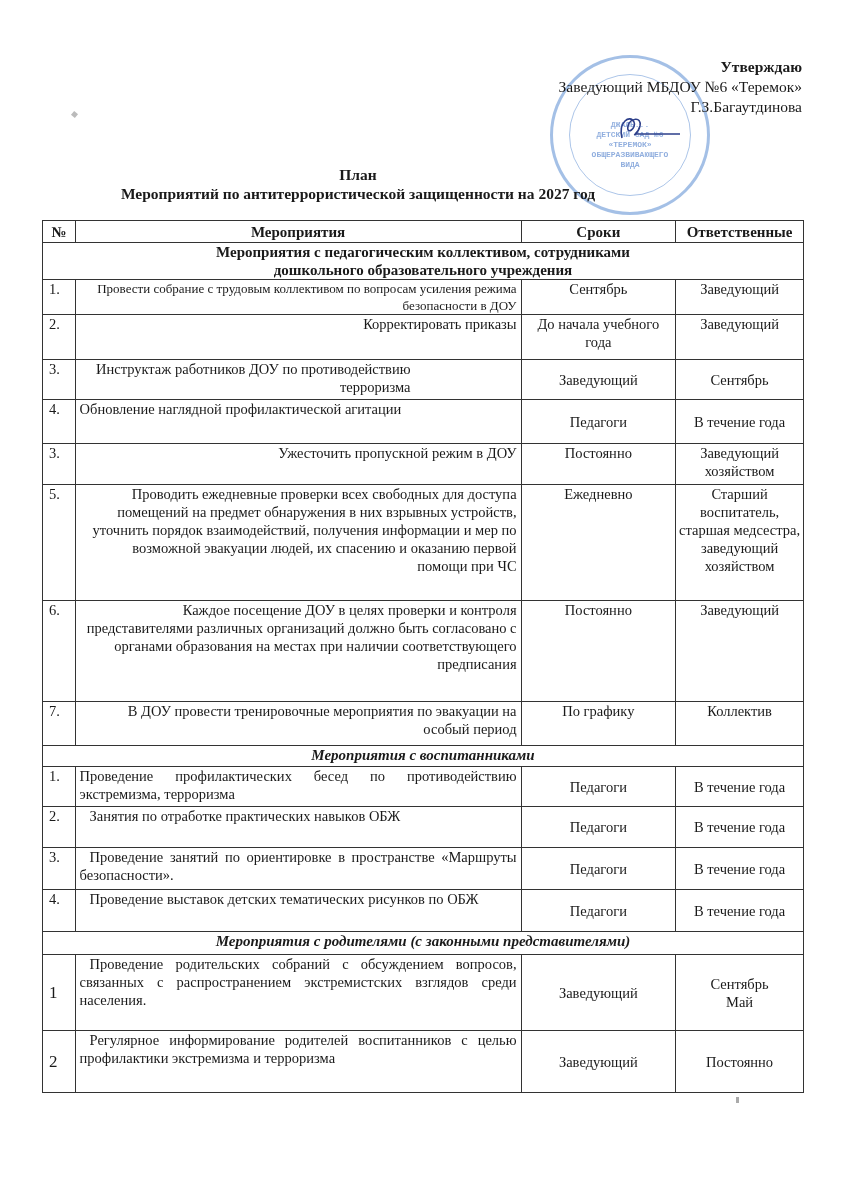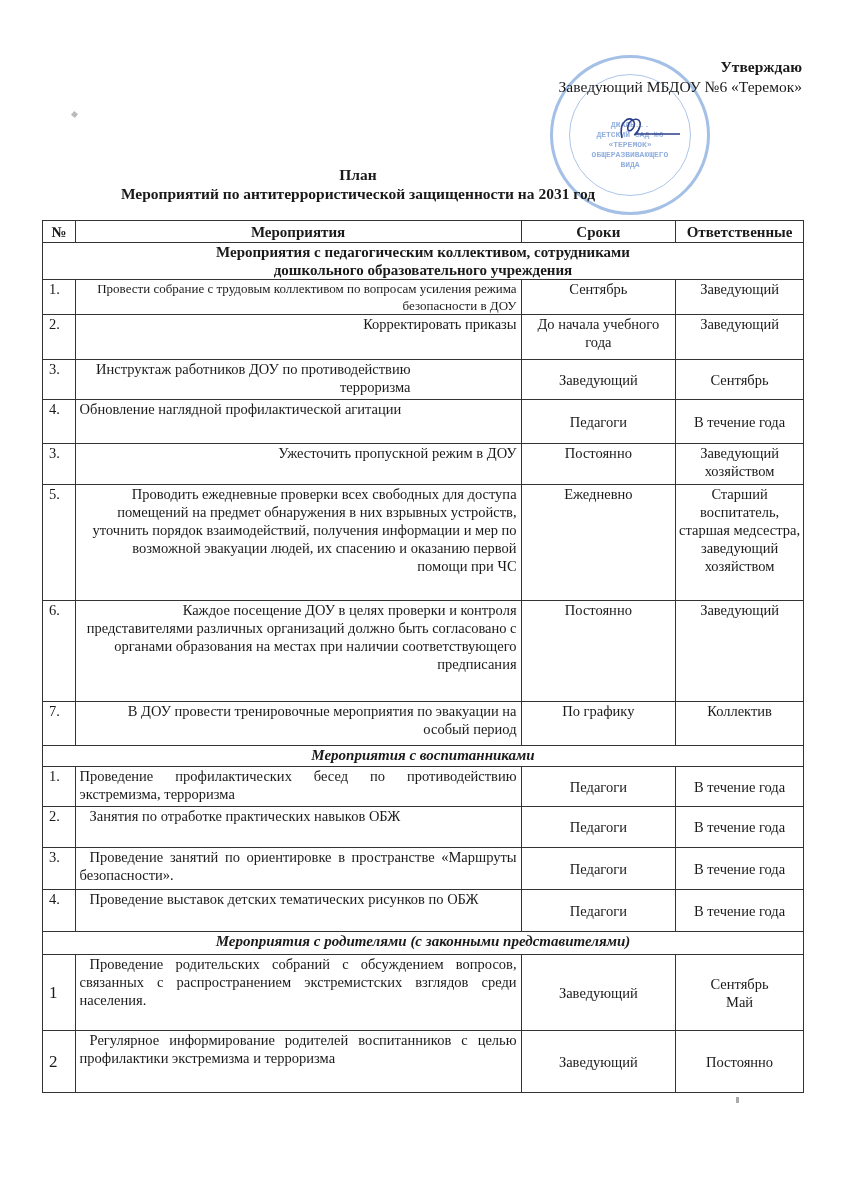"Г.З.Багаутдинова" div { html: none -> <div>Г.З.Багаутдинова</div> }
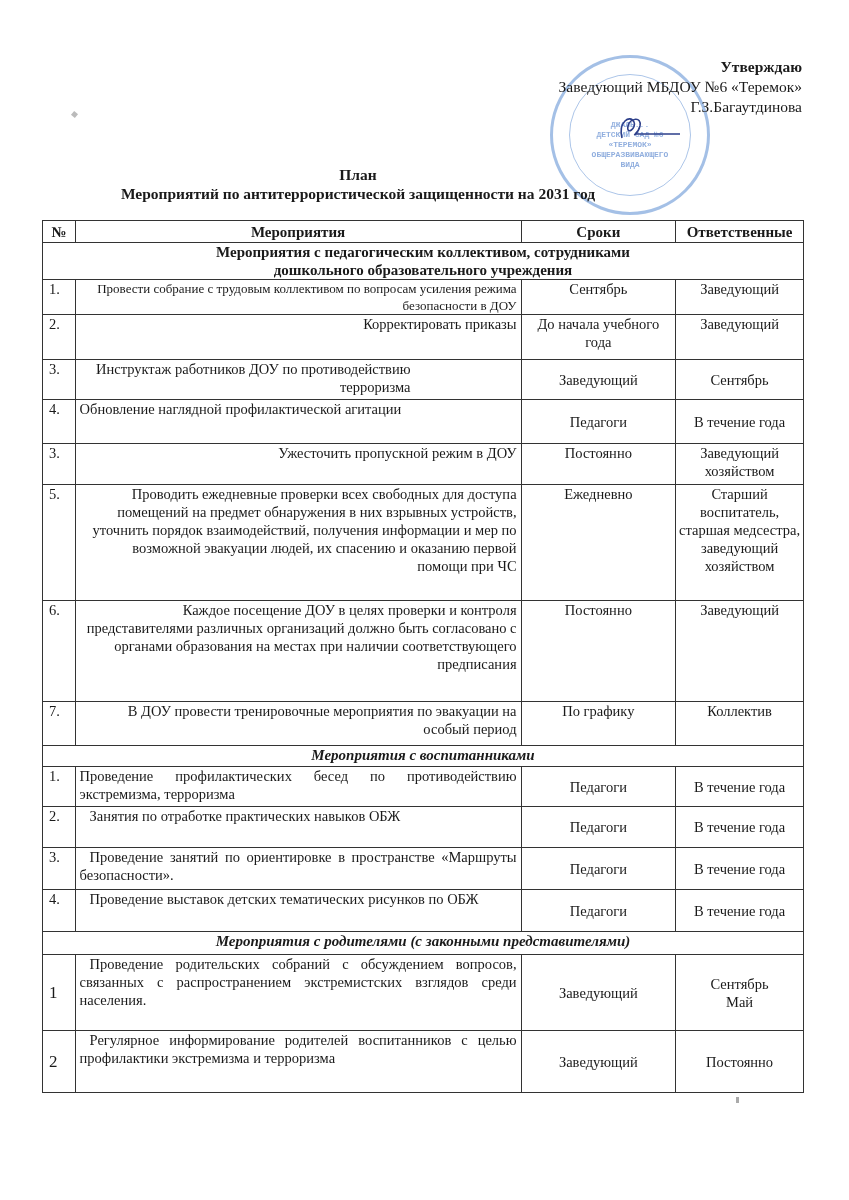"Мероприятий по антитеррористической" div.title { text: 2031 -> 2027 }
